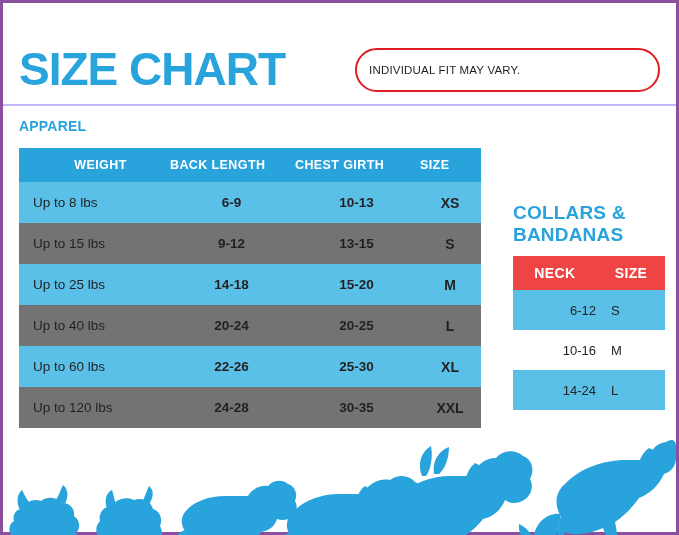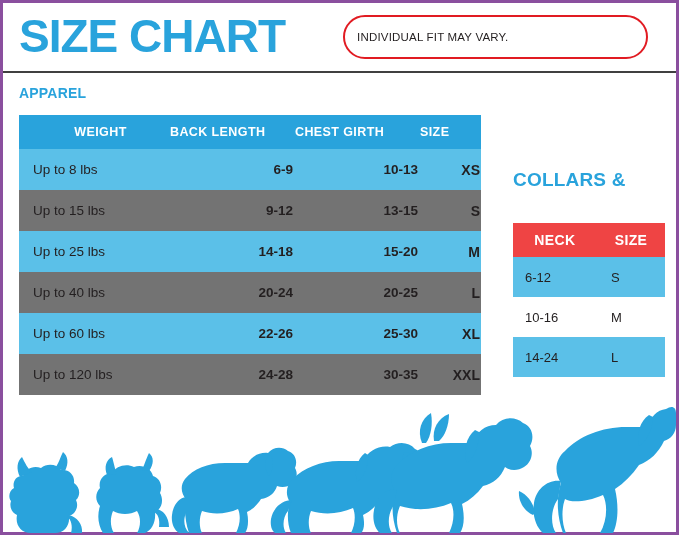"SIZE CHART" .header { border-bottom: 2px solid #404040 -> 2px solid #c4b5fd; margin-top: none -> 33px }
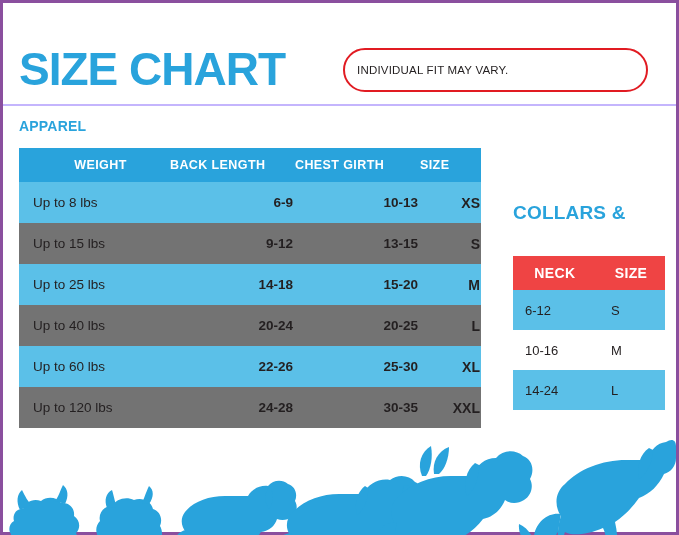"INDIVIDUAL FIT MAY VARY." .disclaimer { left: 340px -> 352px }
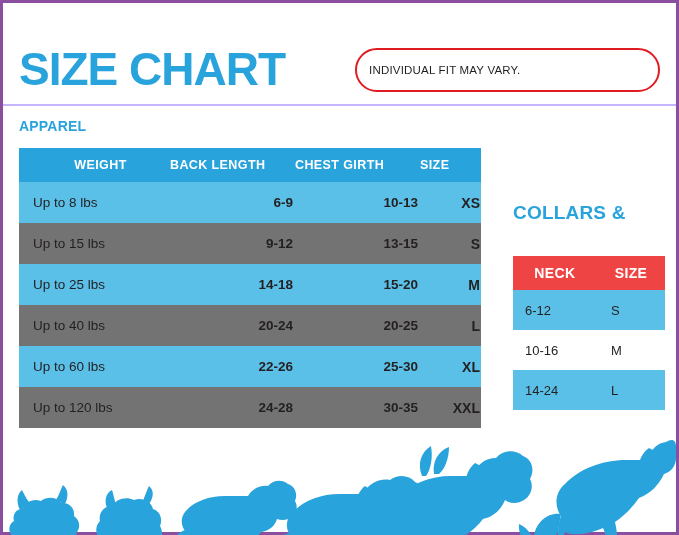"6-9" .apparel-table td { text-align: right -> center }
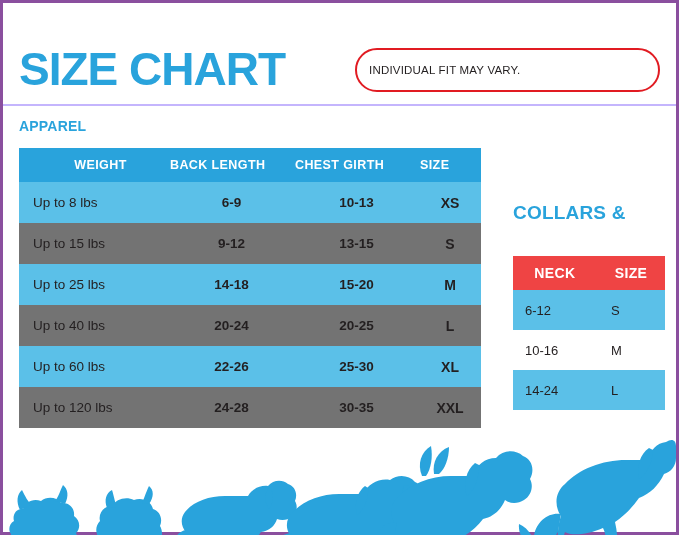"BANDANAS" span { html: none -> <span>BANDANAS</span> }
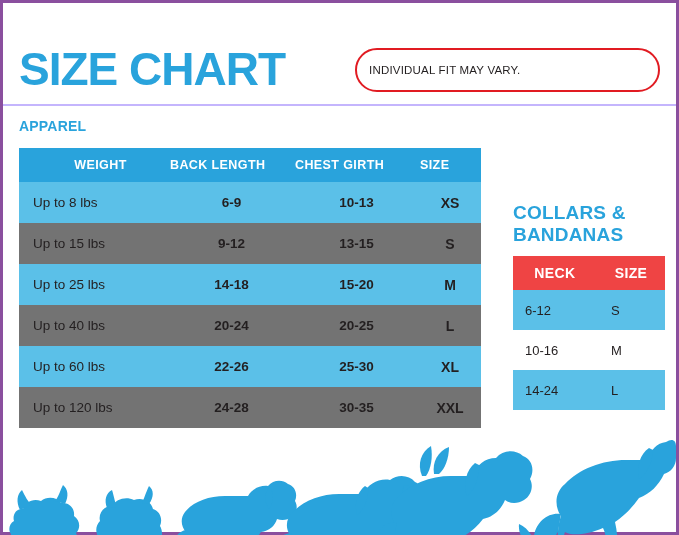"6-12" .collars-table td.c-neck { padding-left: 12px -> 20px; text-align: left -> right }
